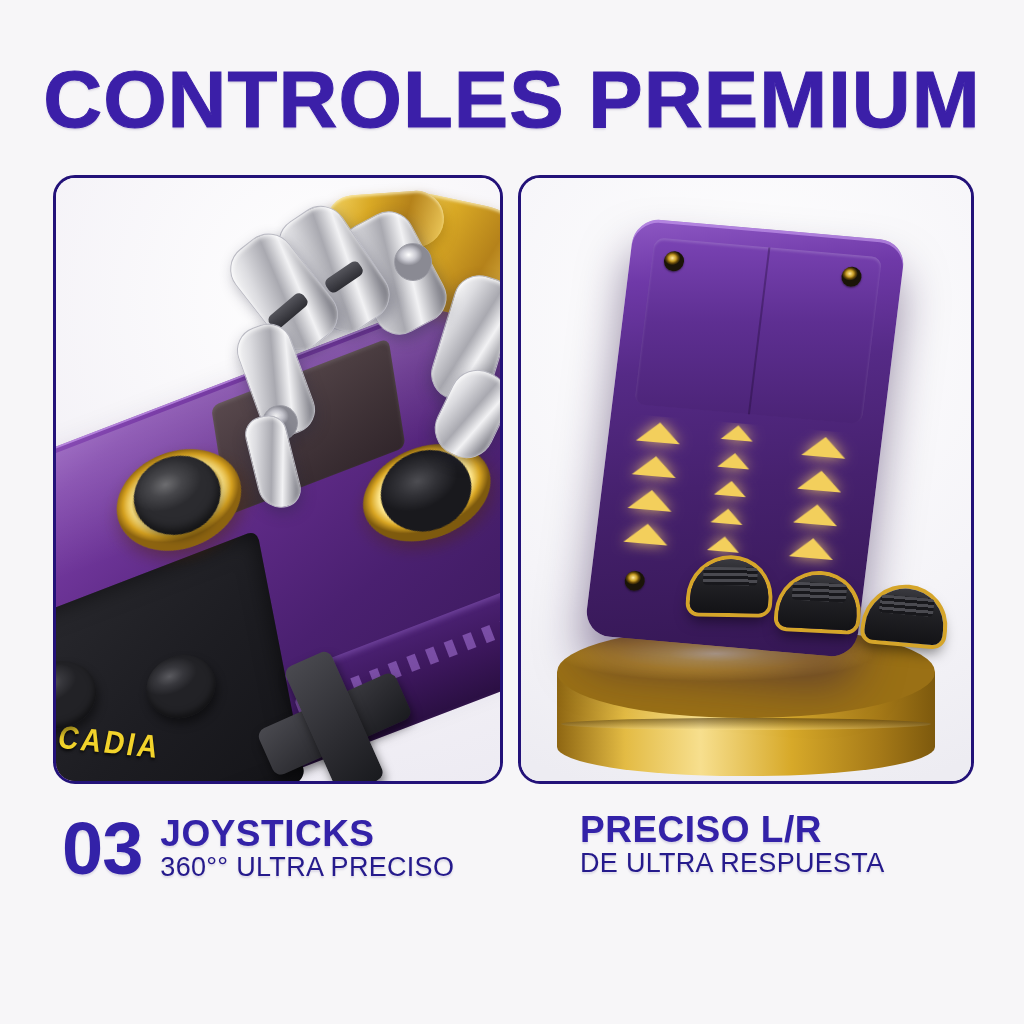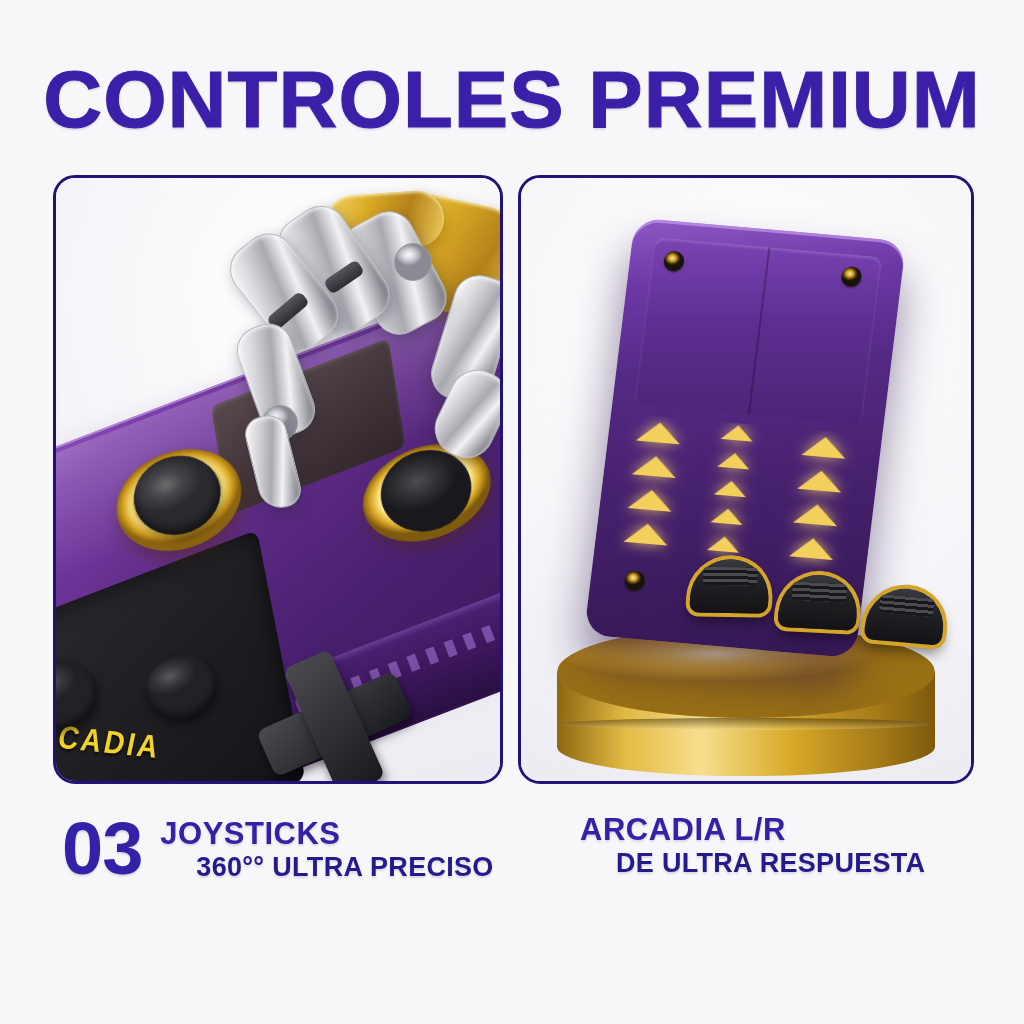"JOYSTICKS" .capmain { font-size: 31px -> 37px }
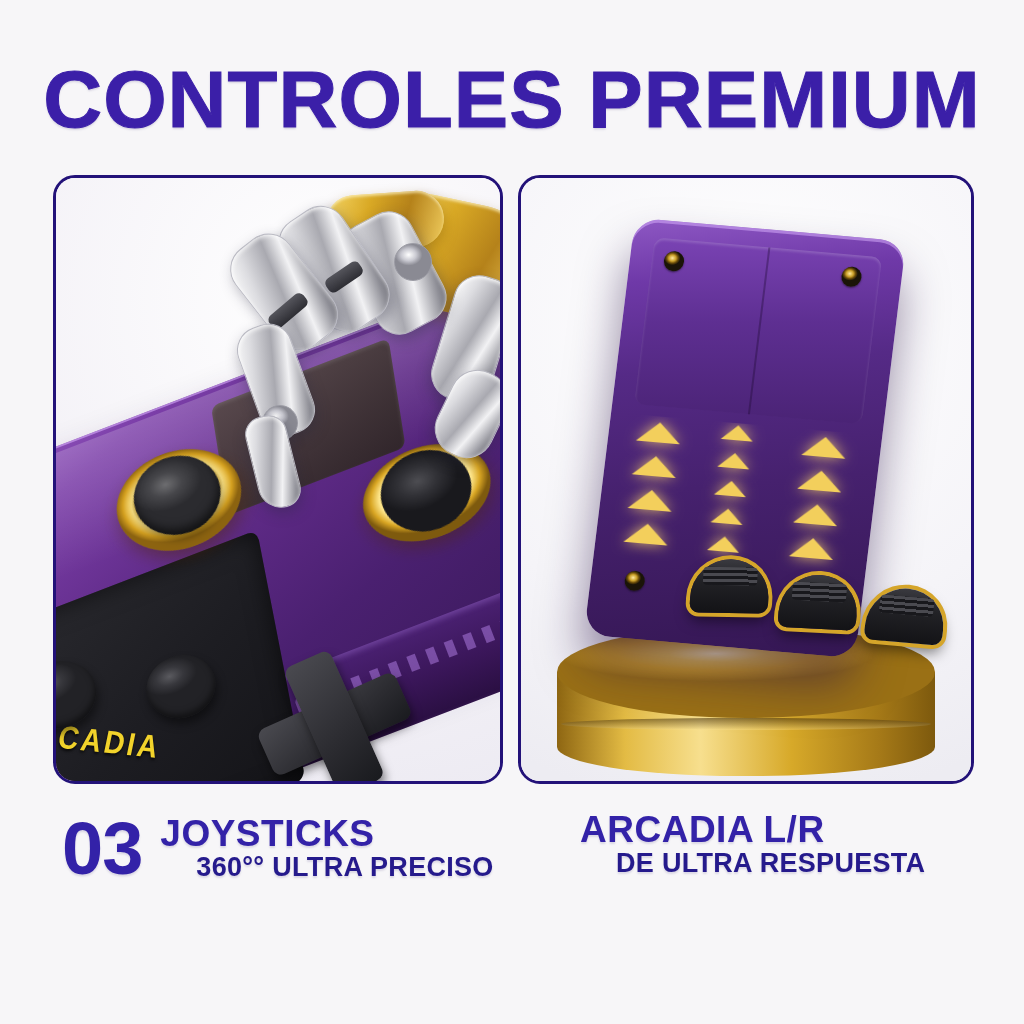"ARCADIA L/R" div.capmain { text: ARCADIA -> PRECISO }
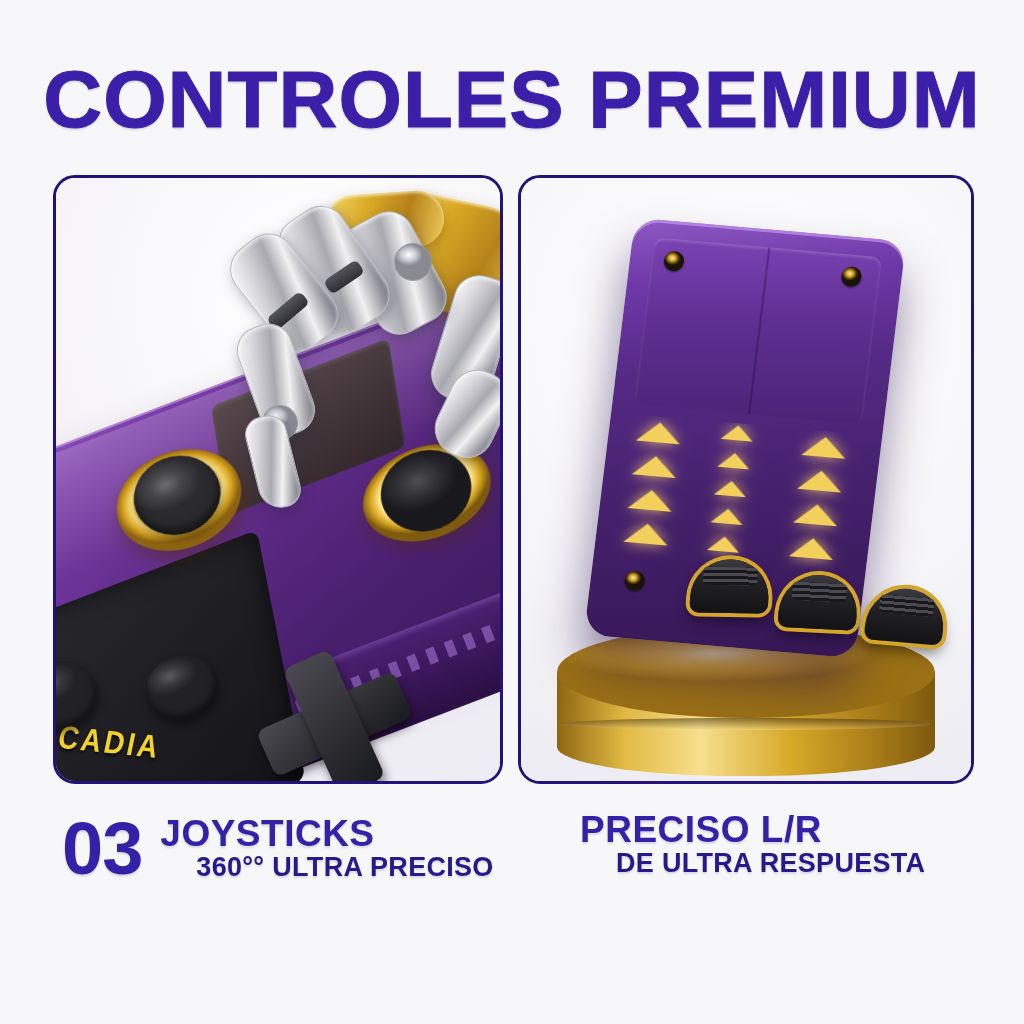"360°° ULTRA PRECISO" .capsub { font-weight: bold -> normal; margin-left: 36px -> none }
